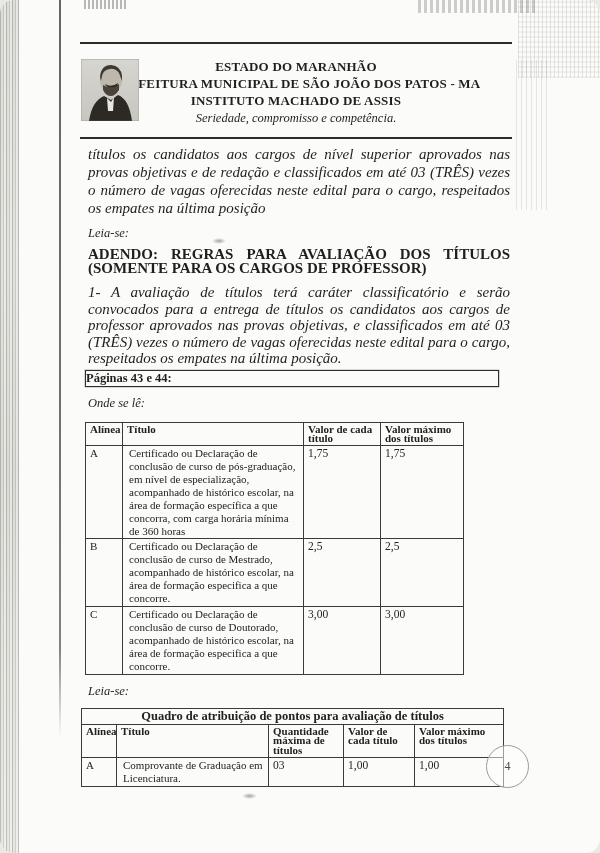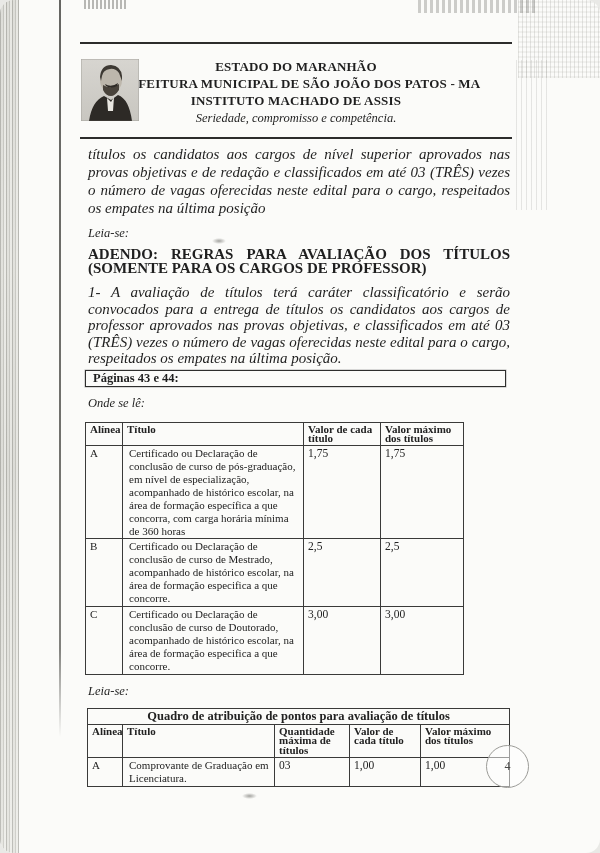"Páginas 43 e 44:" .paginas-box { padding-left: 7px -> none }
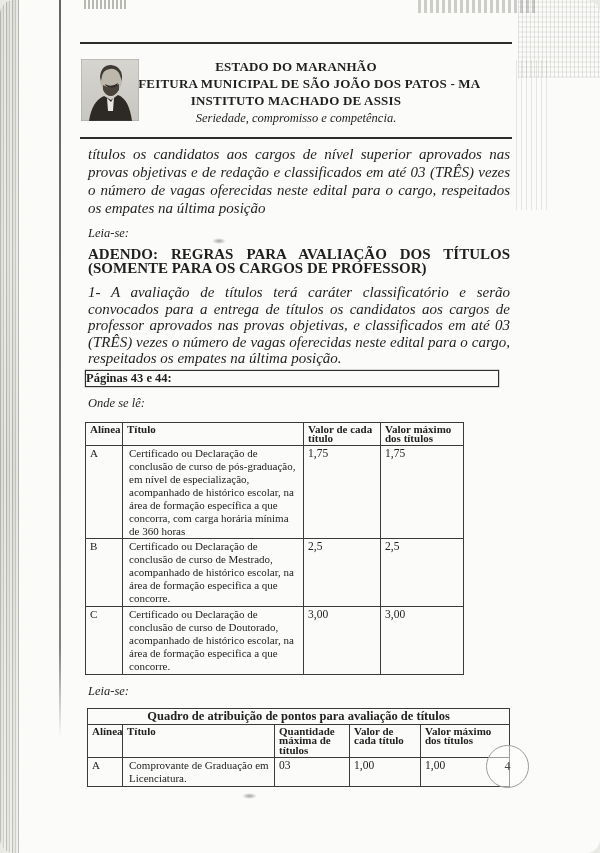"Quadro de atribuição de pontos" .t2 { margin: 9px 0 0 7px -> 9px 0 0 1px }
